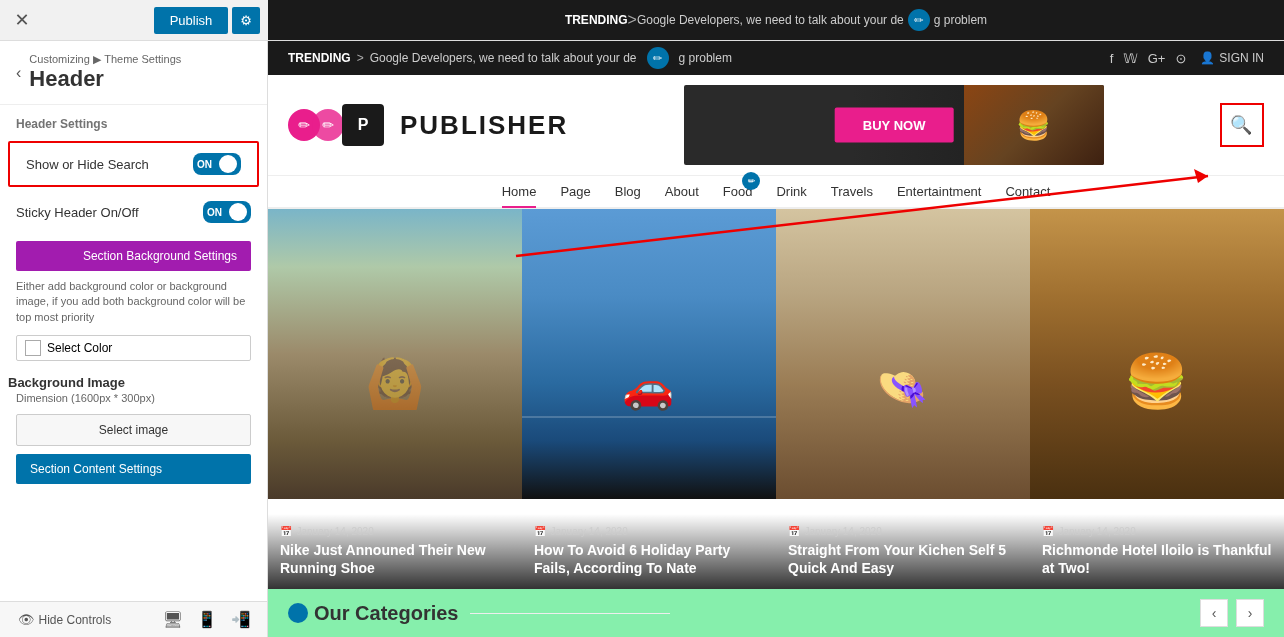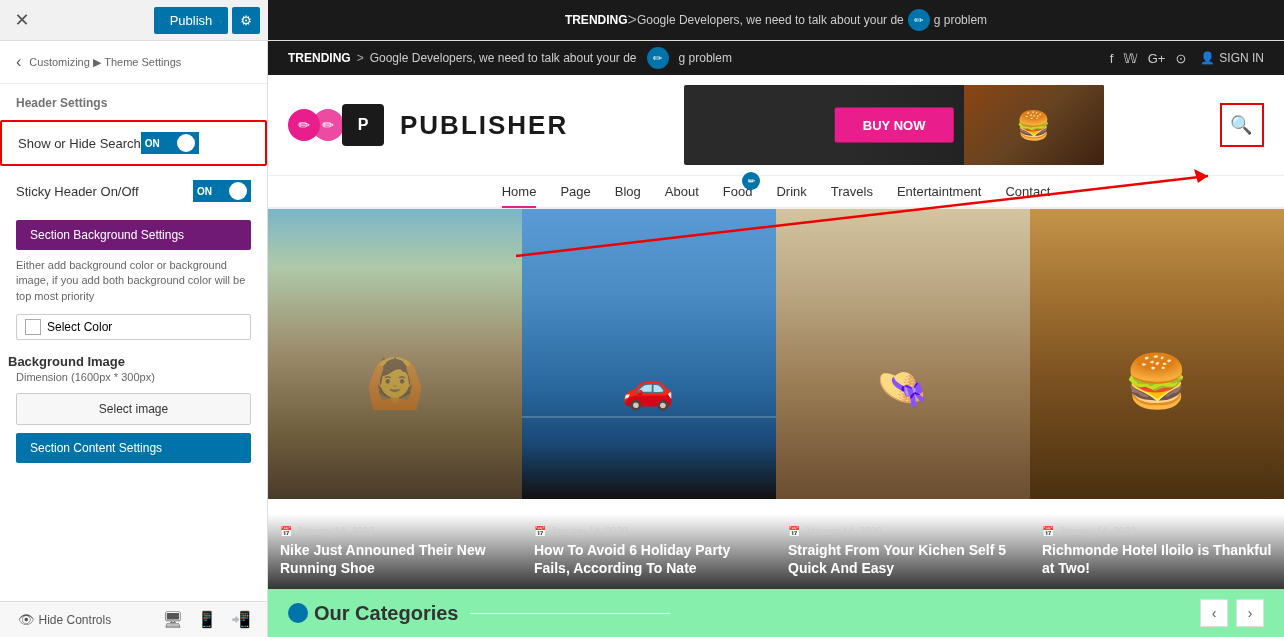"Header" span.breadcrumb-title { html: none -> <span>Header</span> }
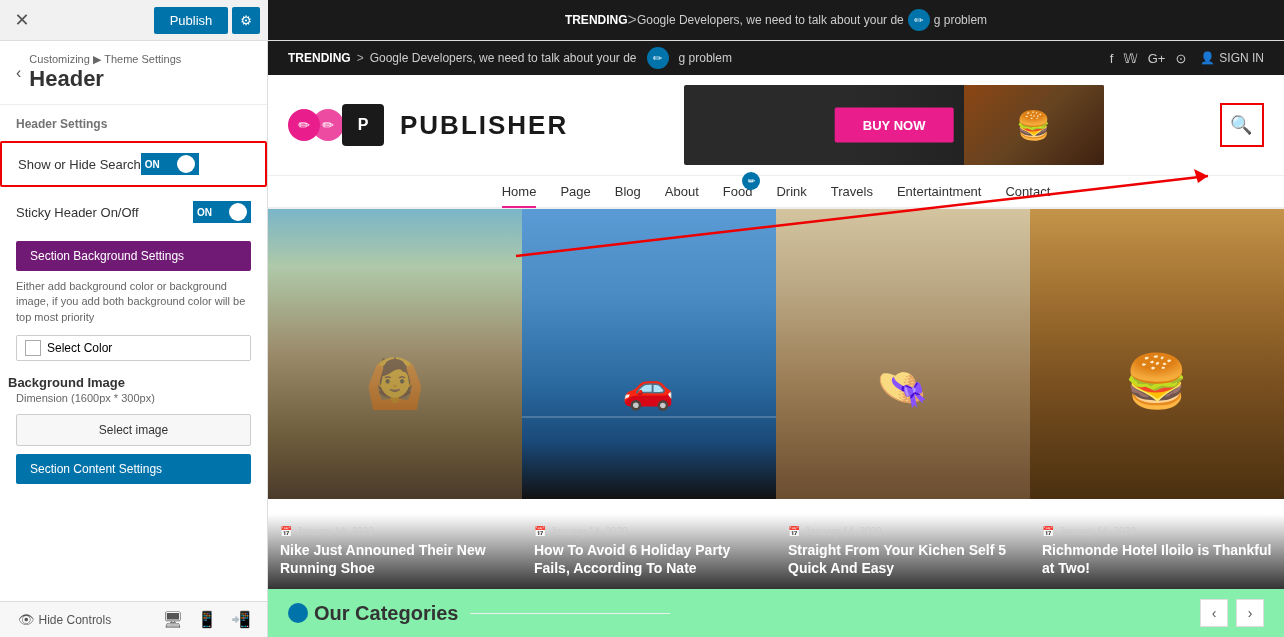"Show or Hide Search" .toggle-row { justify-content: none -> space-between; margin: 4px 0 -> 4px 8px }
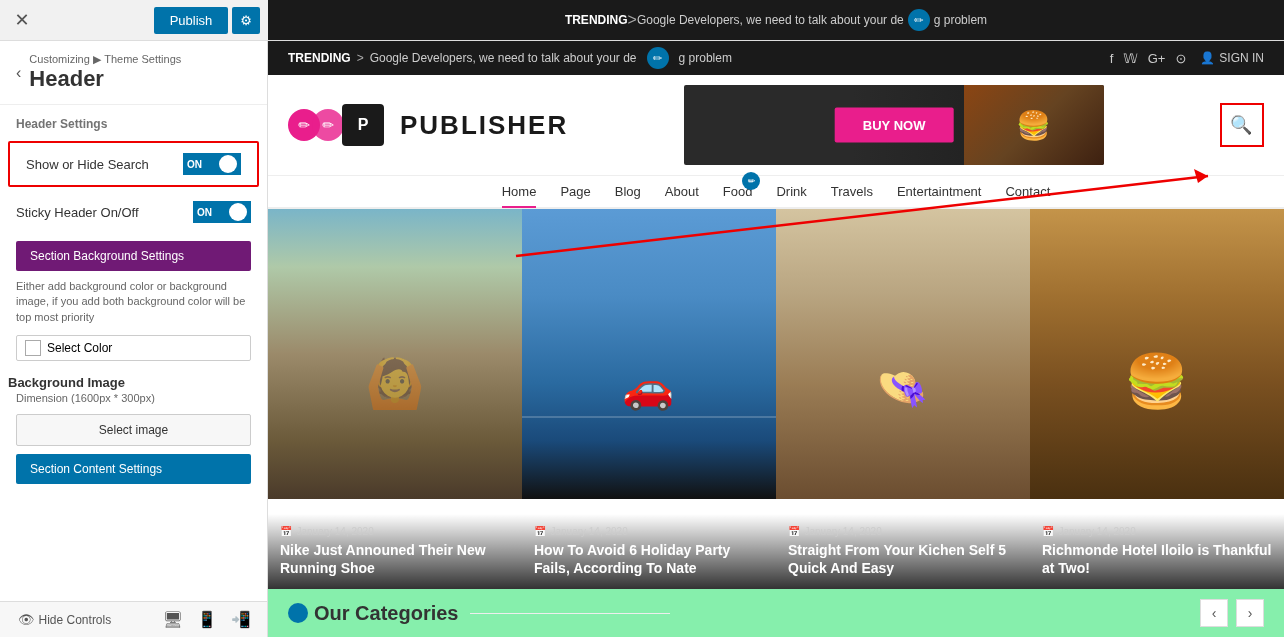"ON" .toggle-switch { border-radius: 0 -> 8px; gap: 17px -> 7px }
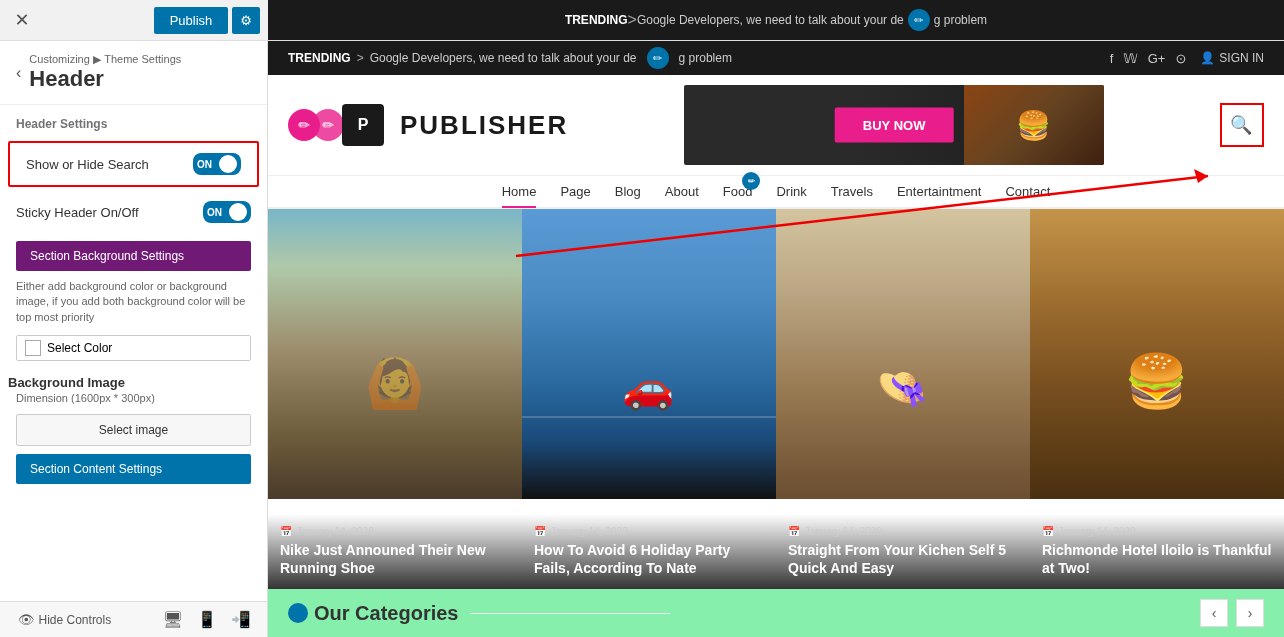"Section Background Settings" .section-bg-btn { background: #701a75 -> #a21caf; text-align: left -> right }
